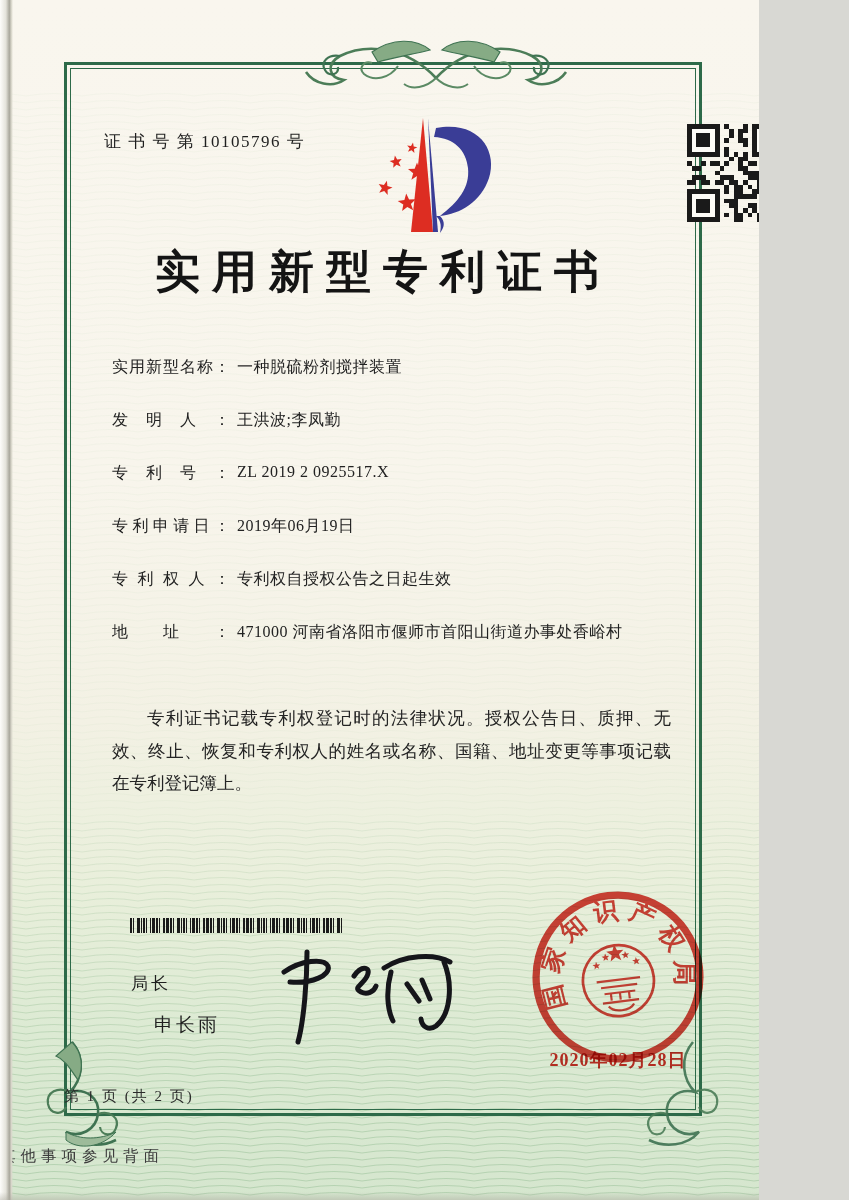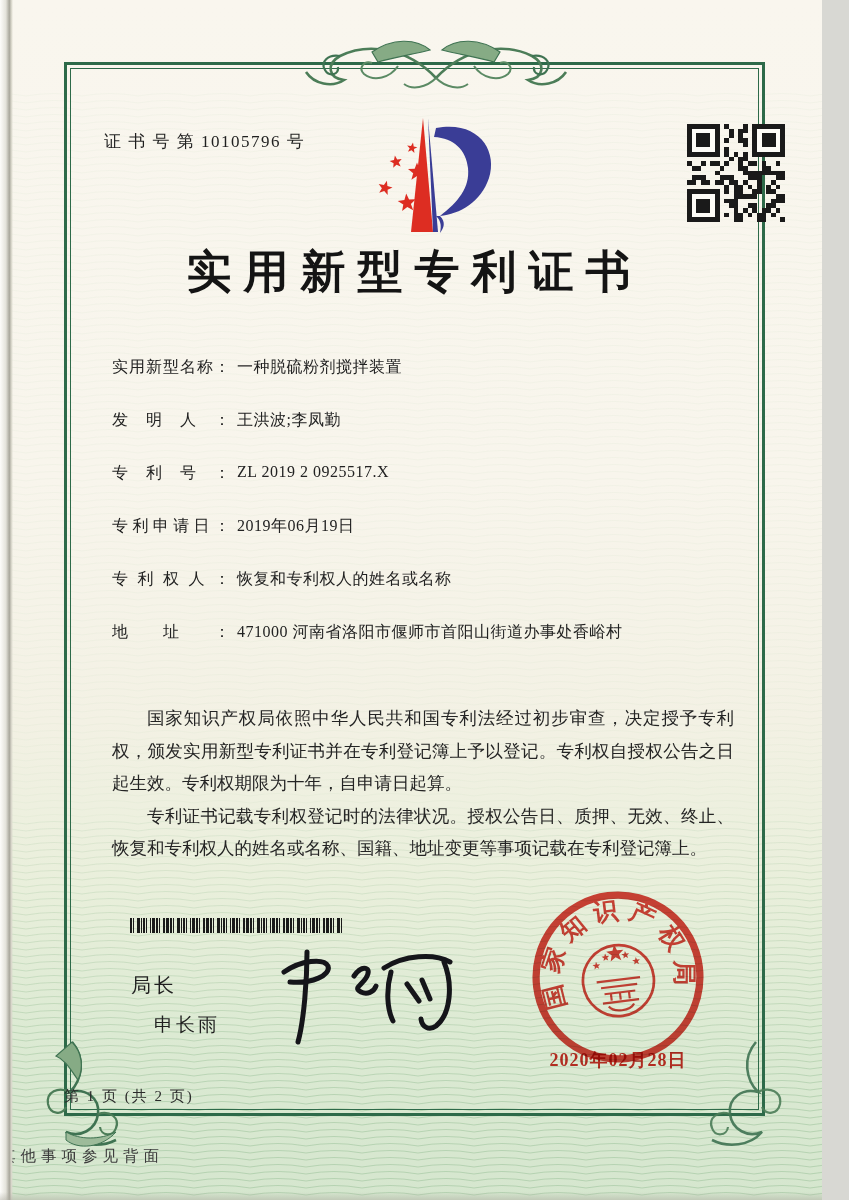"证 书 号 第 10105796" .page { width: 822px -> 759px }
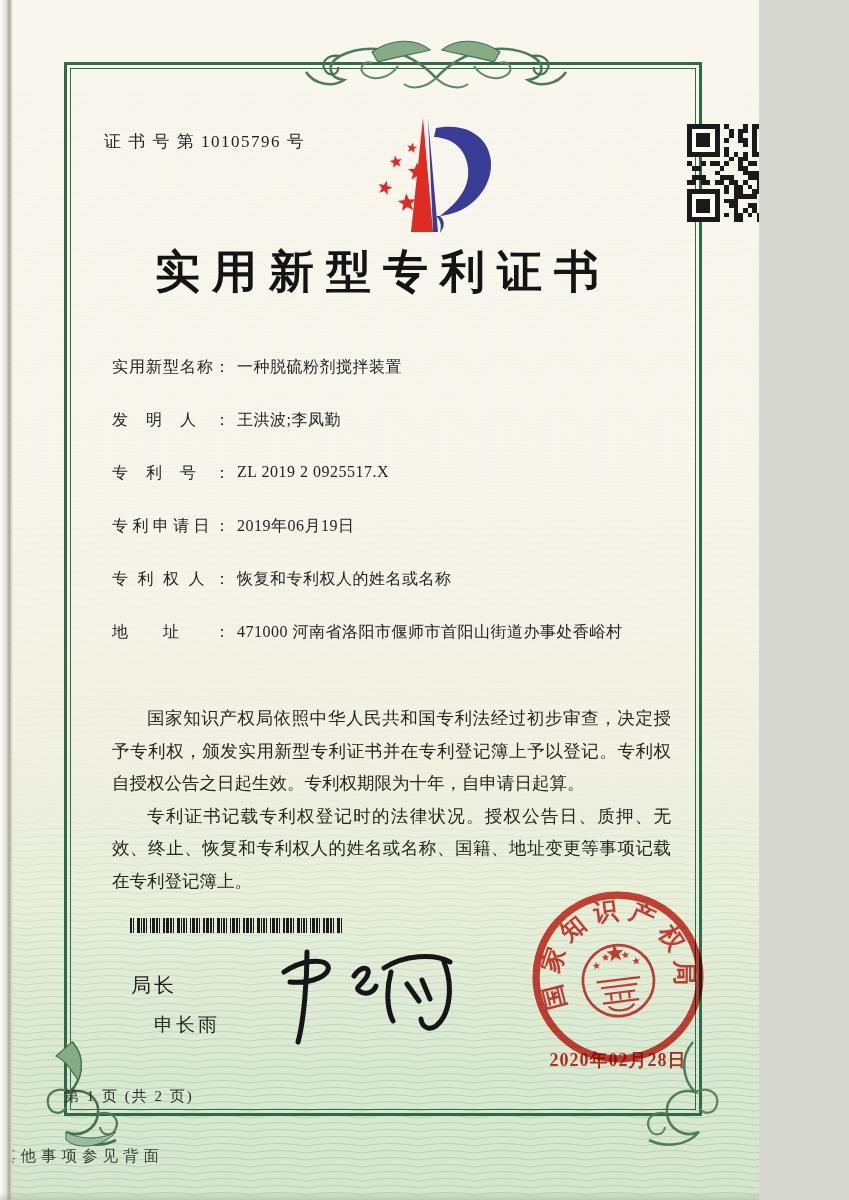"恢复和专利权人的姓名或名称" span.fvalue { text: 恢复和专利权人的姓名或名称 -> 专利权自授权公告之日起生效 }
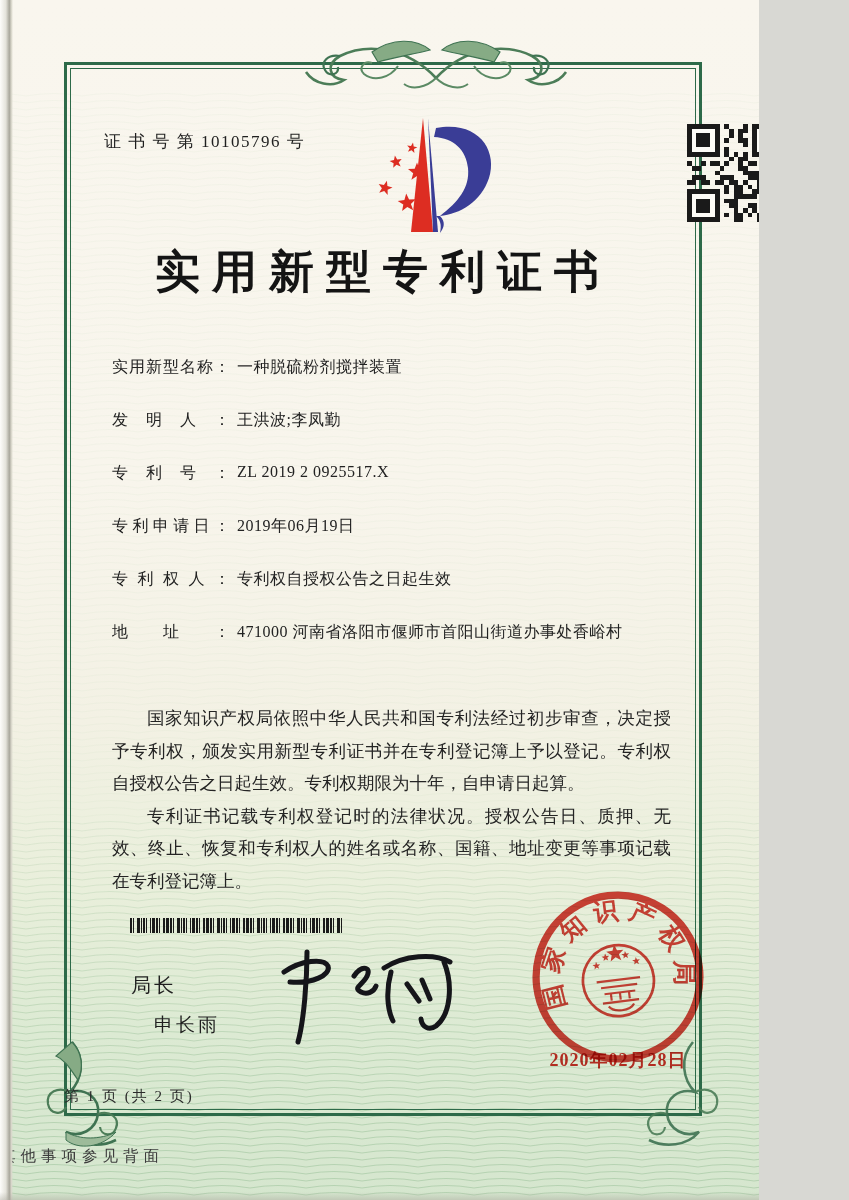"国家知识产权局依照中华人民共和国专利法经过初步审查，决定授予专利权，颁发实用新型" p { html: <p>国家知识产权局依照中华人民共和国专利法经过初步审查，决定授予专利权，颁发实用新型专利证书并在专利登记簿上予以登记。专利权自授权公告之日起生效。专利权期限为十年，自申请日起算。</p> -> none }
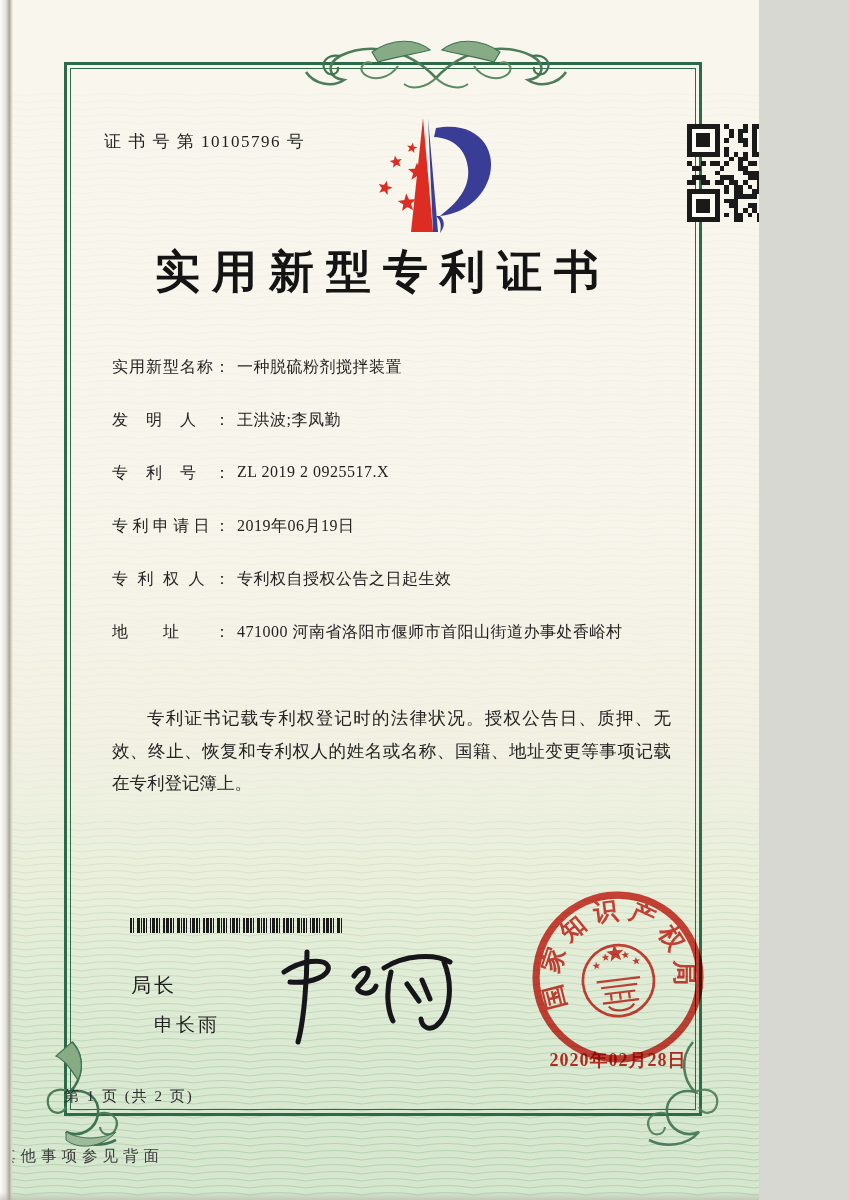"局长" .signer-title { font-size: 20px -> 17px }
